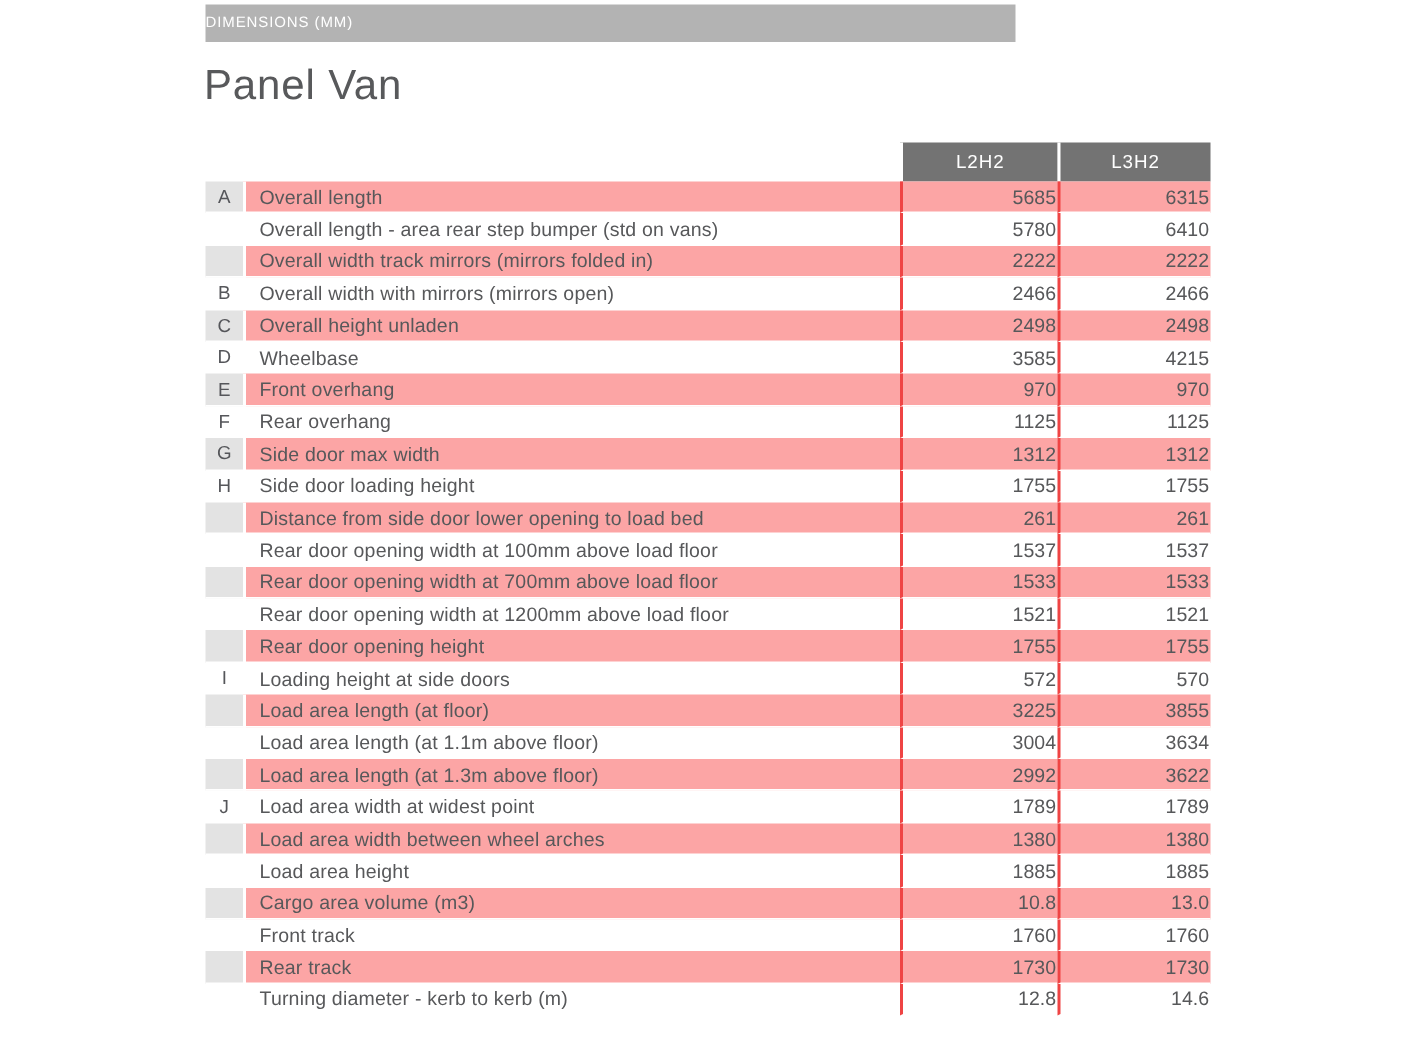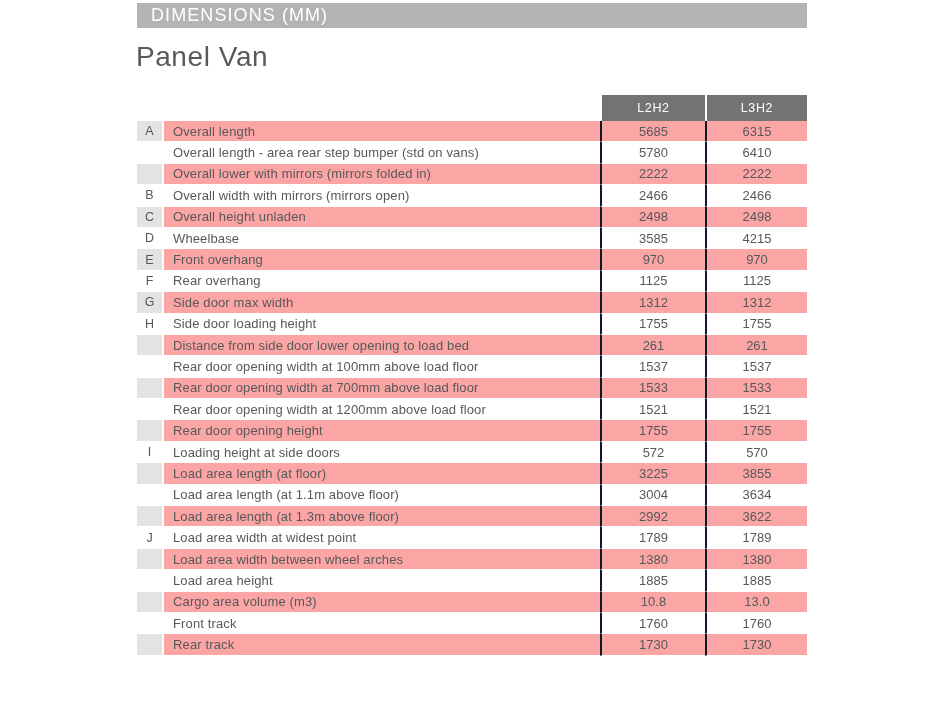"DIMENSIONS (MM)" .section-bar { font-size: 18px -> 10px; padding-left: 14px -> 0; width: 670px -> 540px }
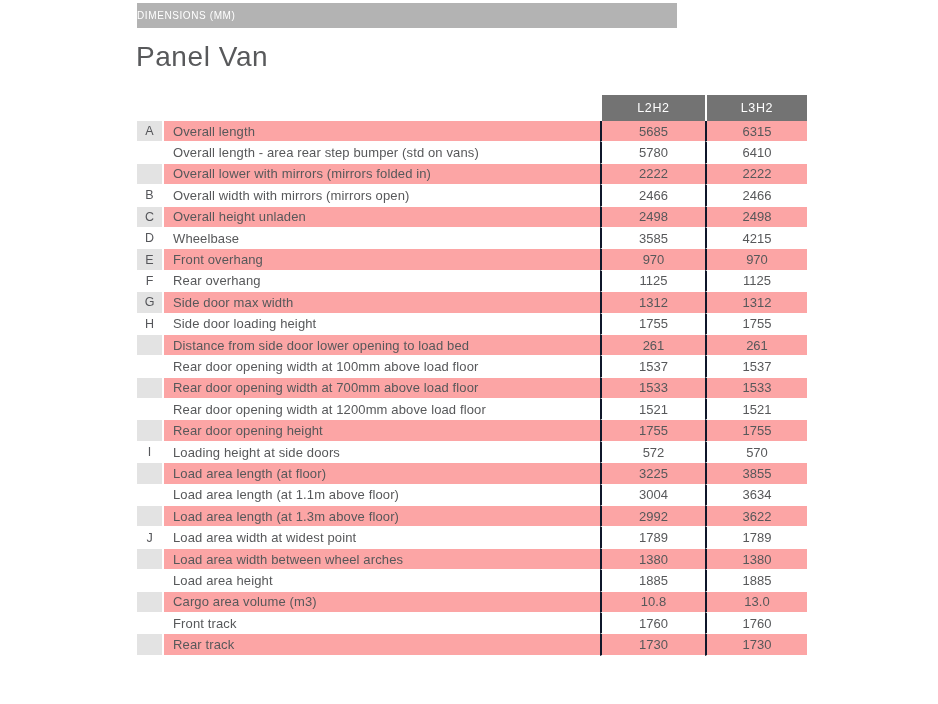"5685" .dim-table td.val { border-left: 2px solid #0f172a -> 2px solid #ef4444; text-align: center -> right }
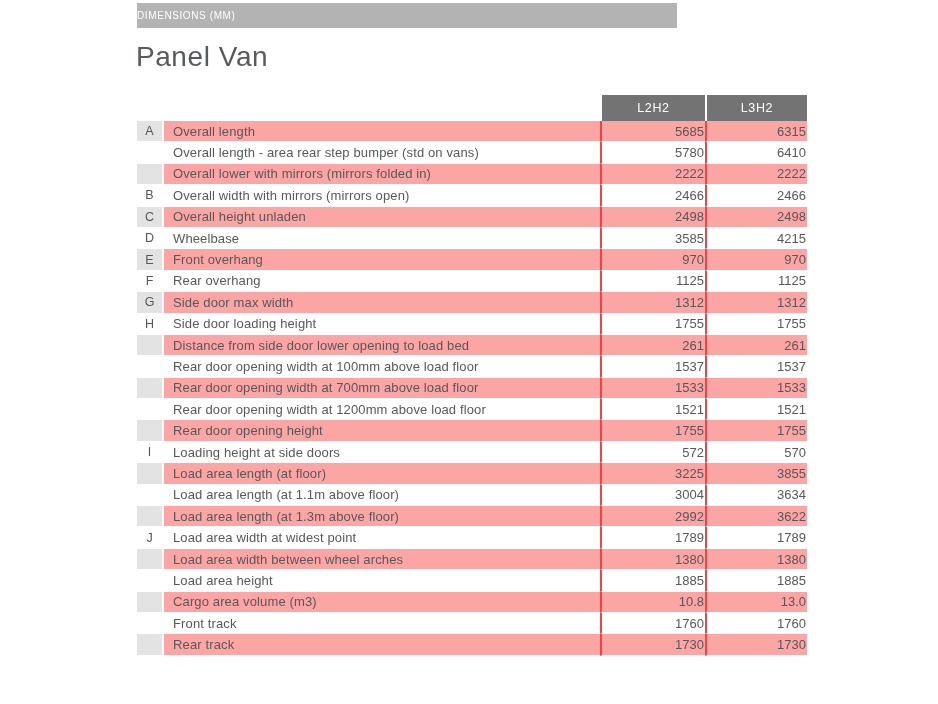"Overall lower with mirrors (mirrors" td.label { text: lower with -> width track }
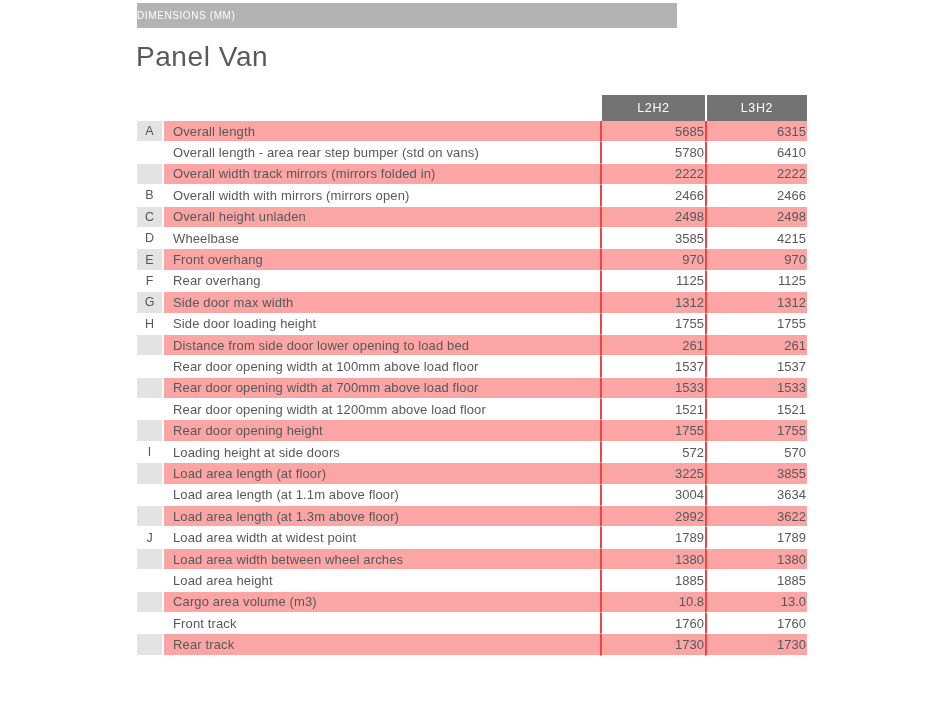"Turning diameter - kerb to" tr { html: none -> <tr> <td></td> <td>Turning diameter - kerb to kerb (m)</td> <td>12.8</td> <td>14.6</td> </tr> }
